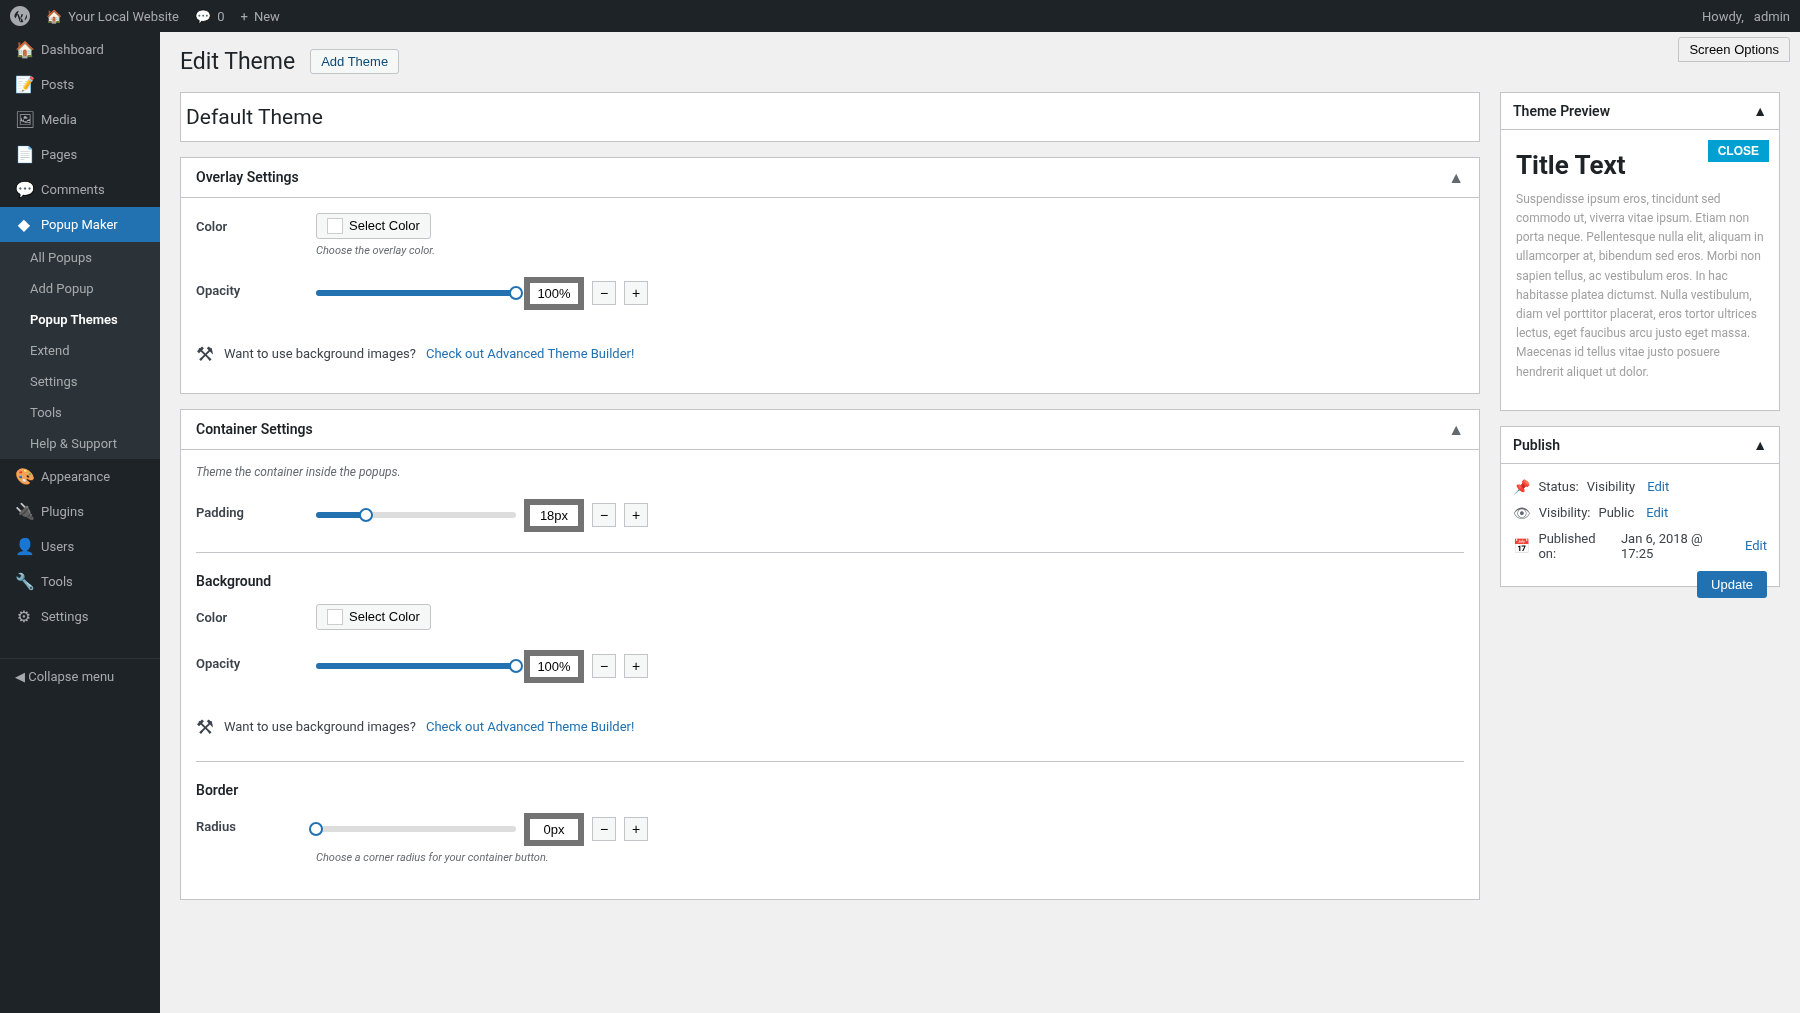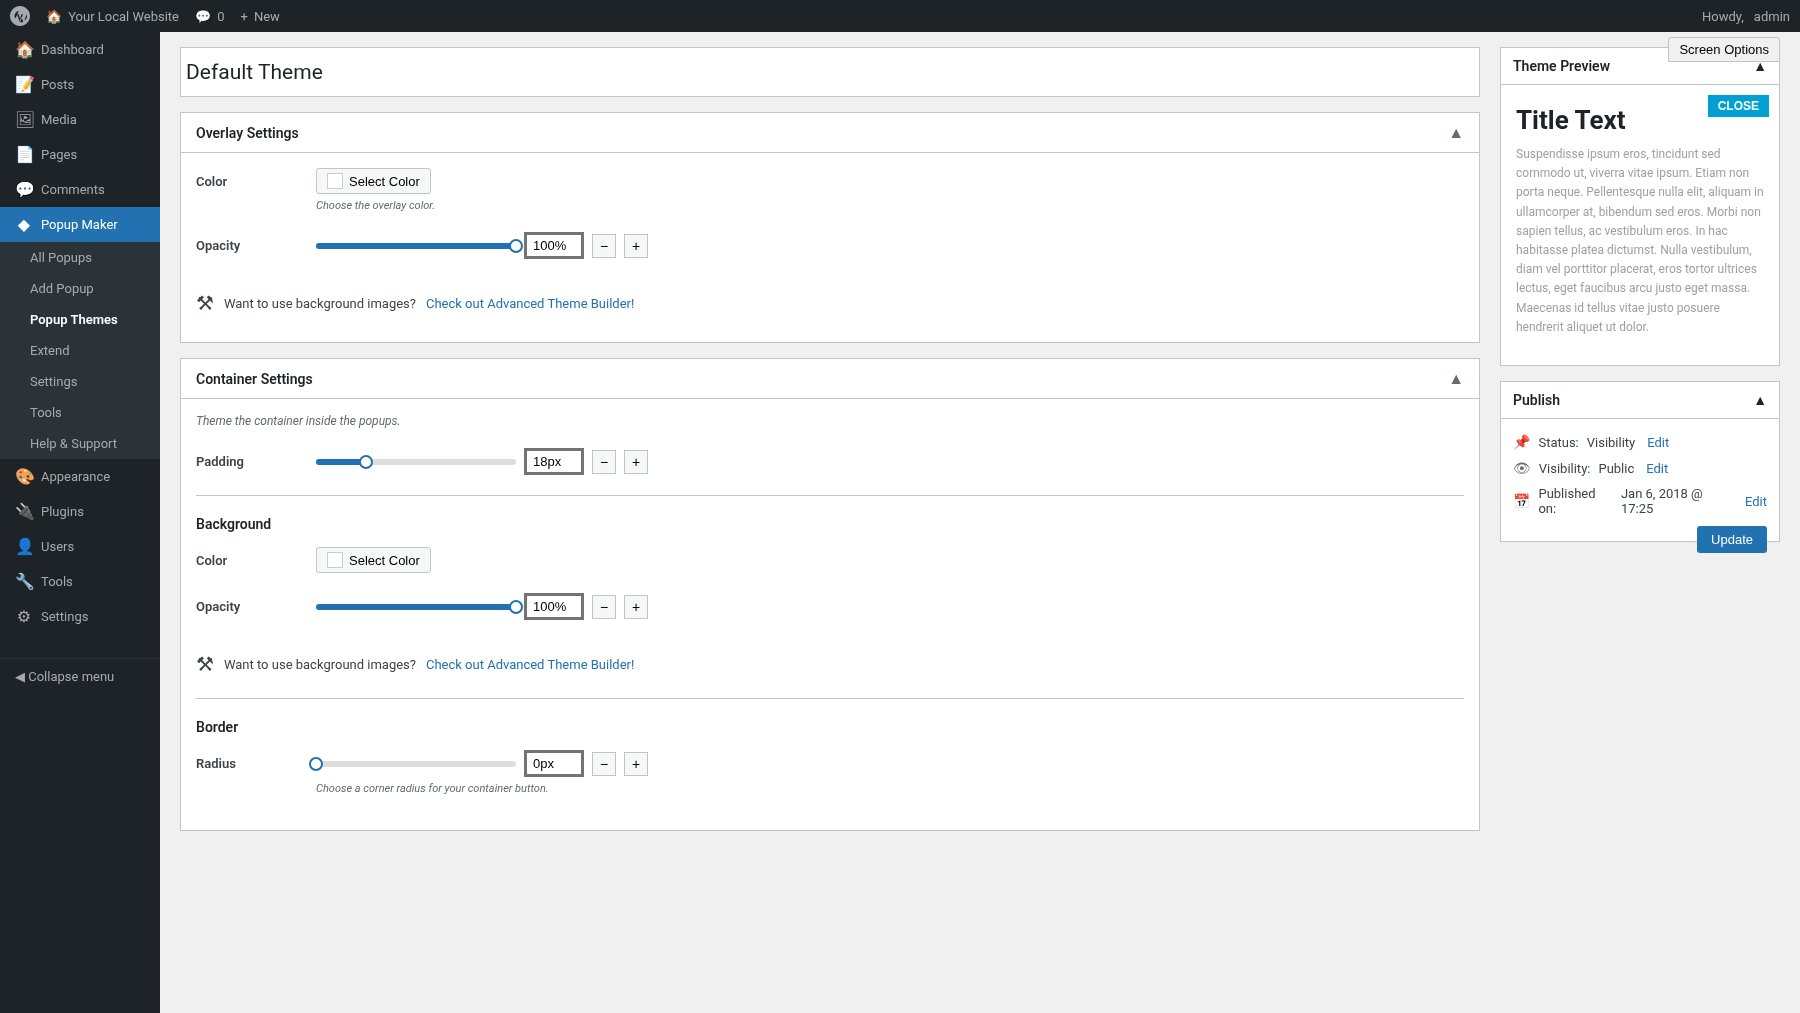"Edit Theme" div.page-header { html: none -> <div> <h1>Edit Theme</h1> <button>Add Theme</button> </div> }
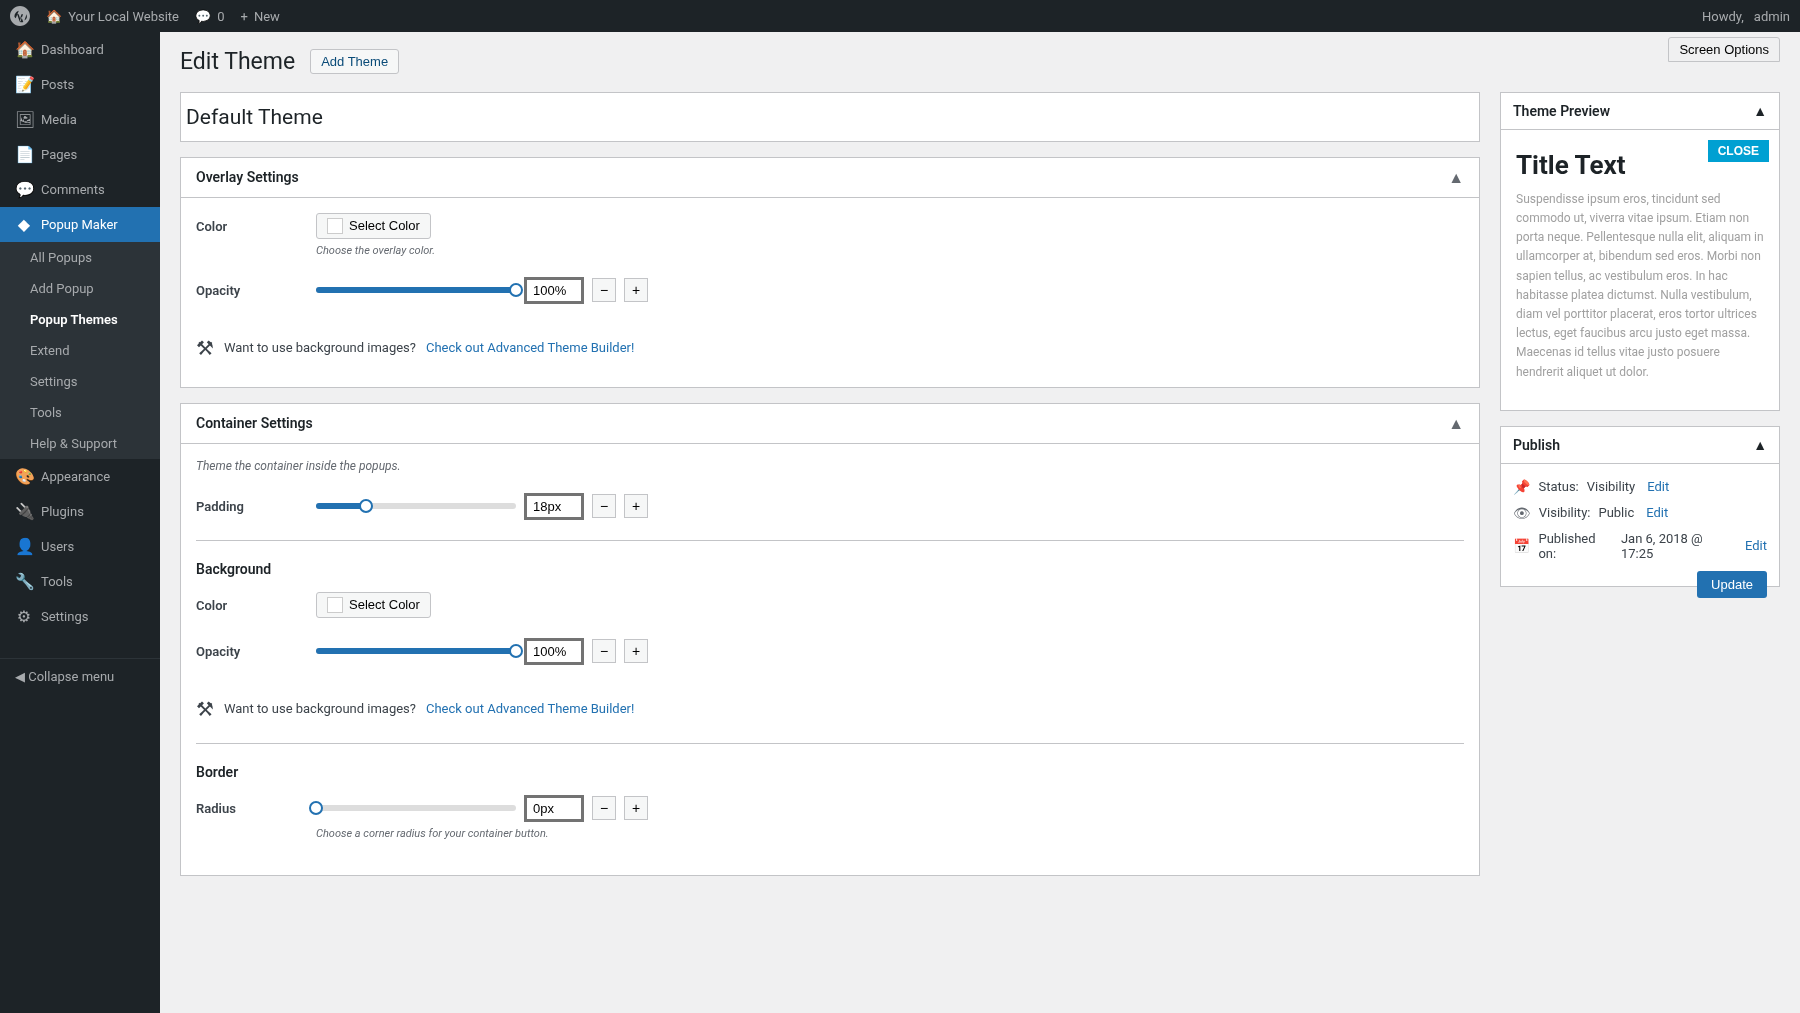"Screen Options" .screen-options-row { right: 10px -> 0 }
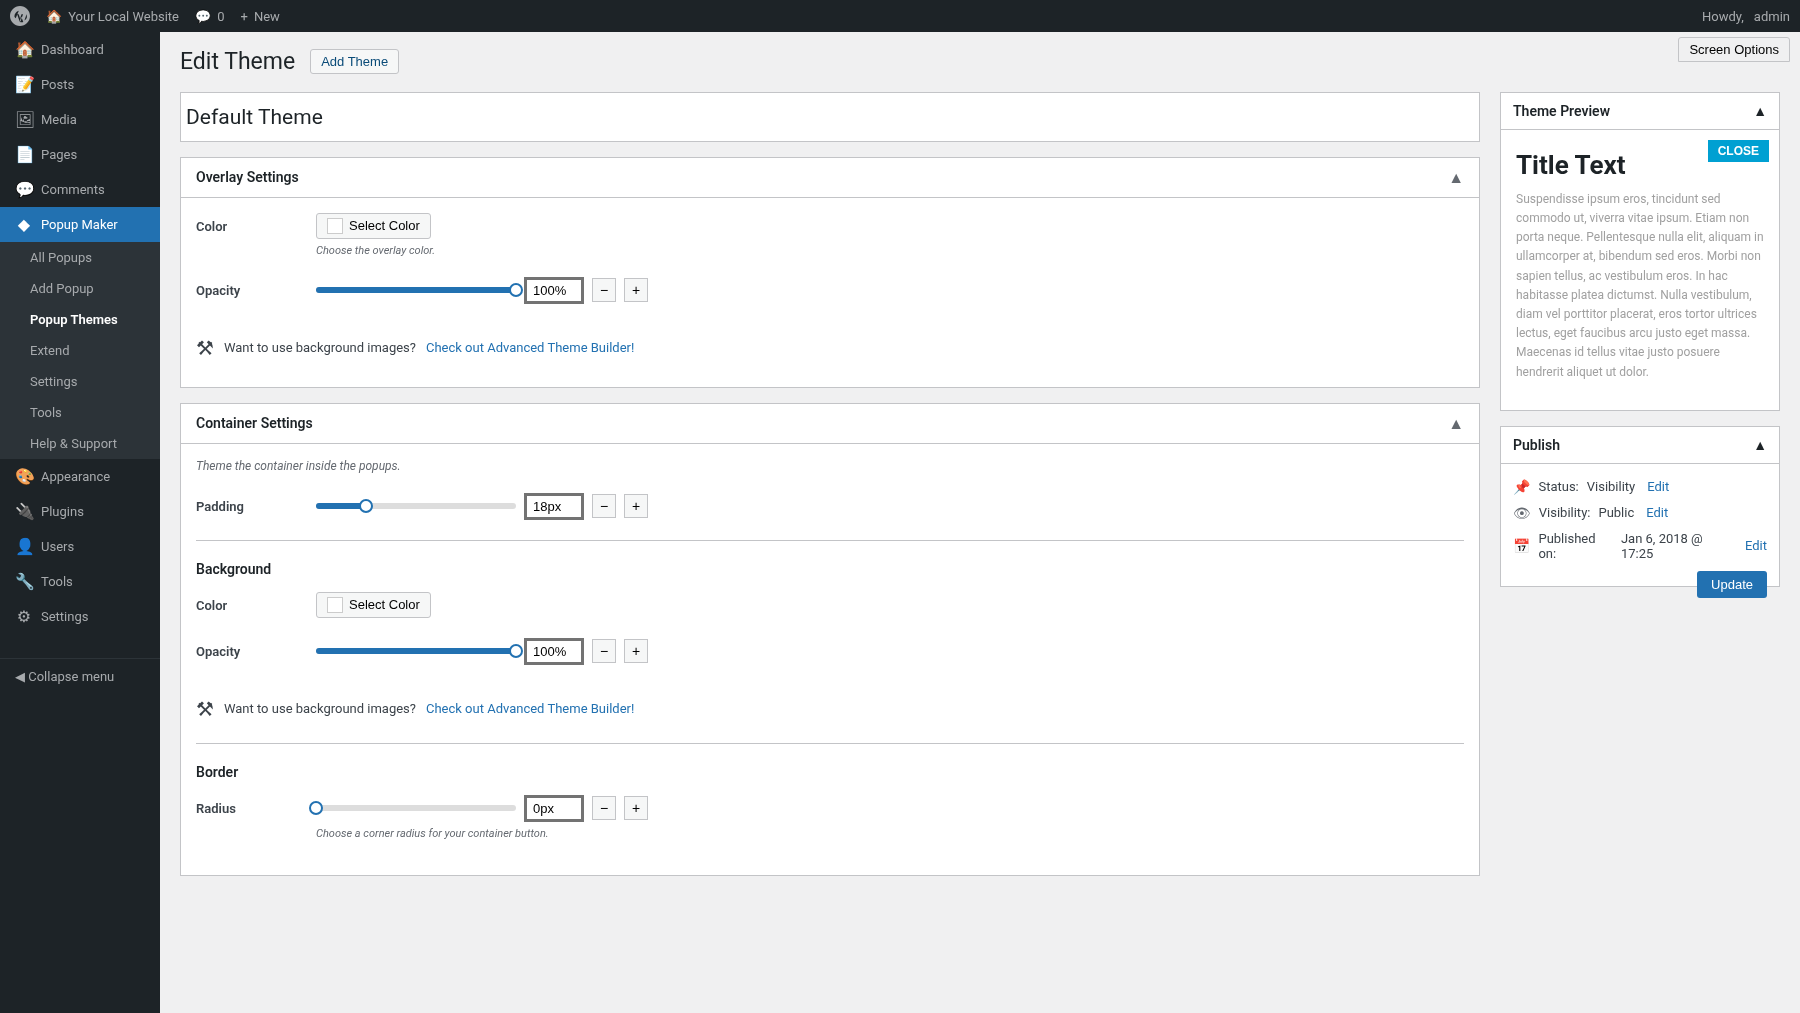"100%" .slider-value-input { border: 3px solid #737373 -> 6px solid #737373; text-align: left -> center }
